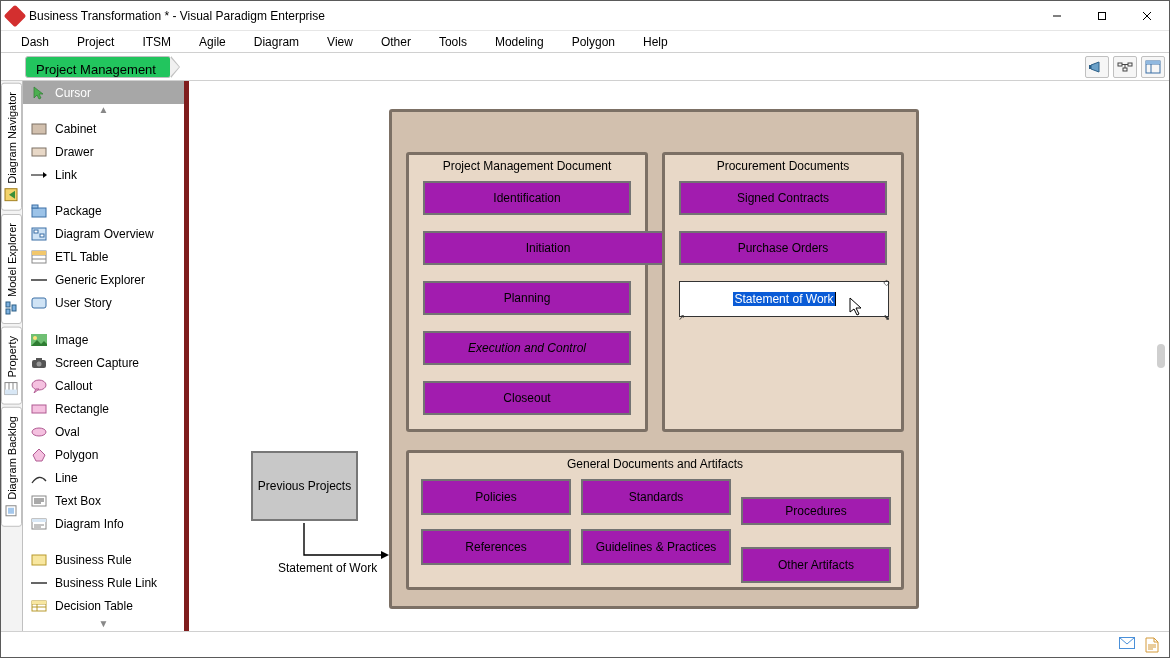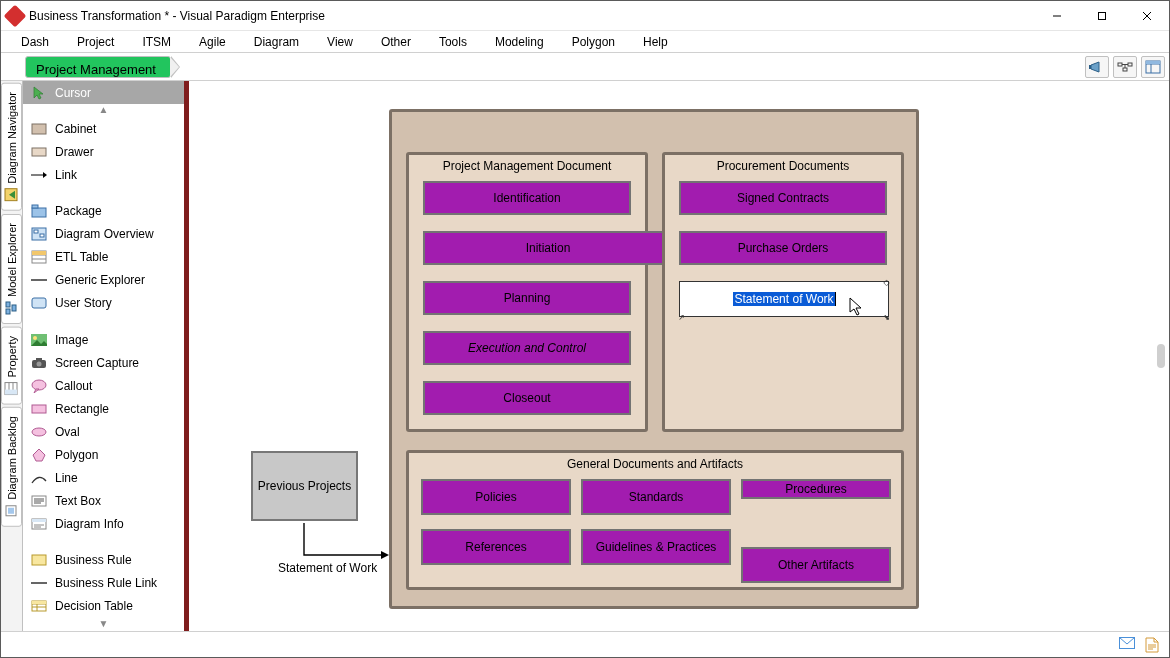"Procedures" div.doc { height: 20px -> 28px; top: 26px -> 44px }
